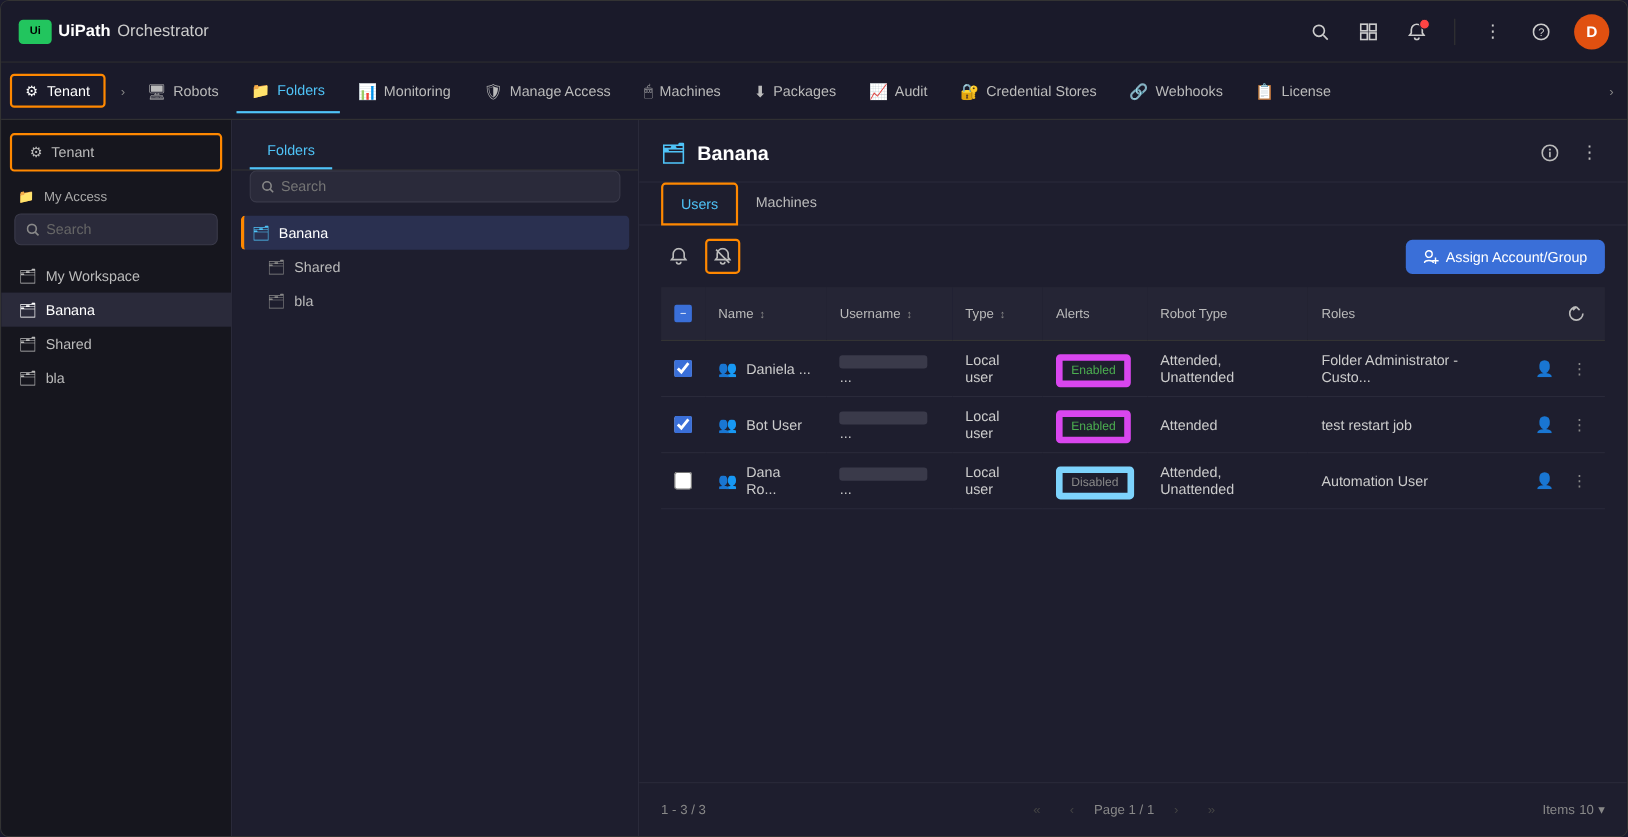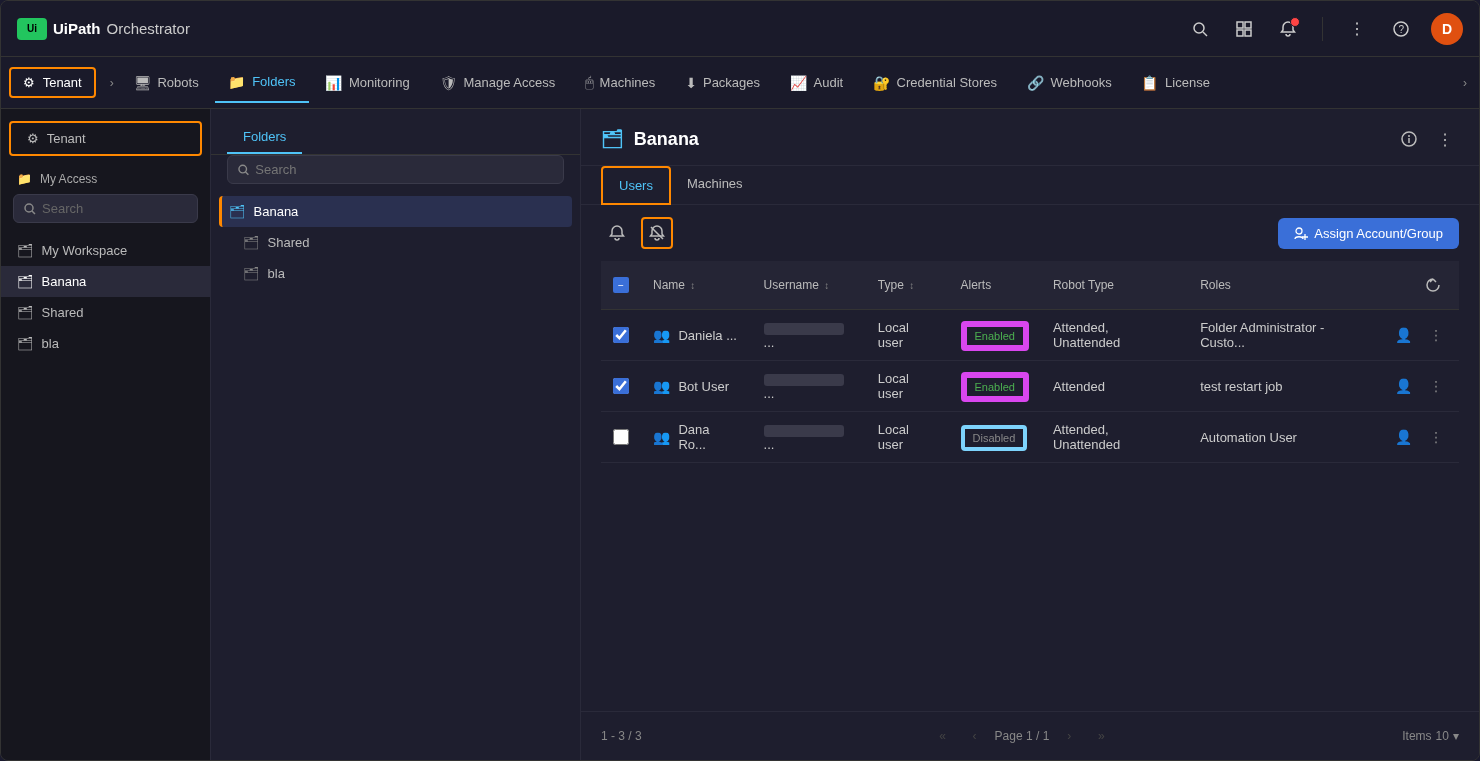"Disabled" .badge-disabled { border: 4px solid #7dd3fc -> 6px solid #7dd3fc }
